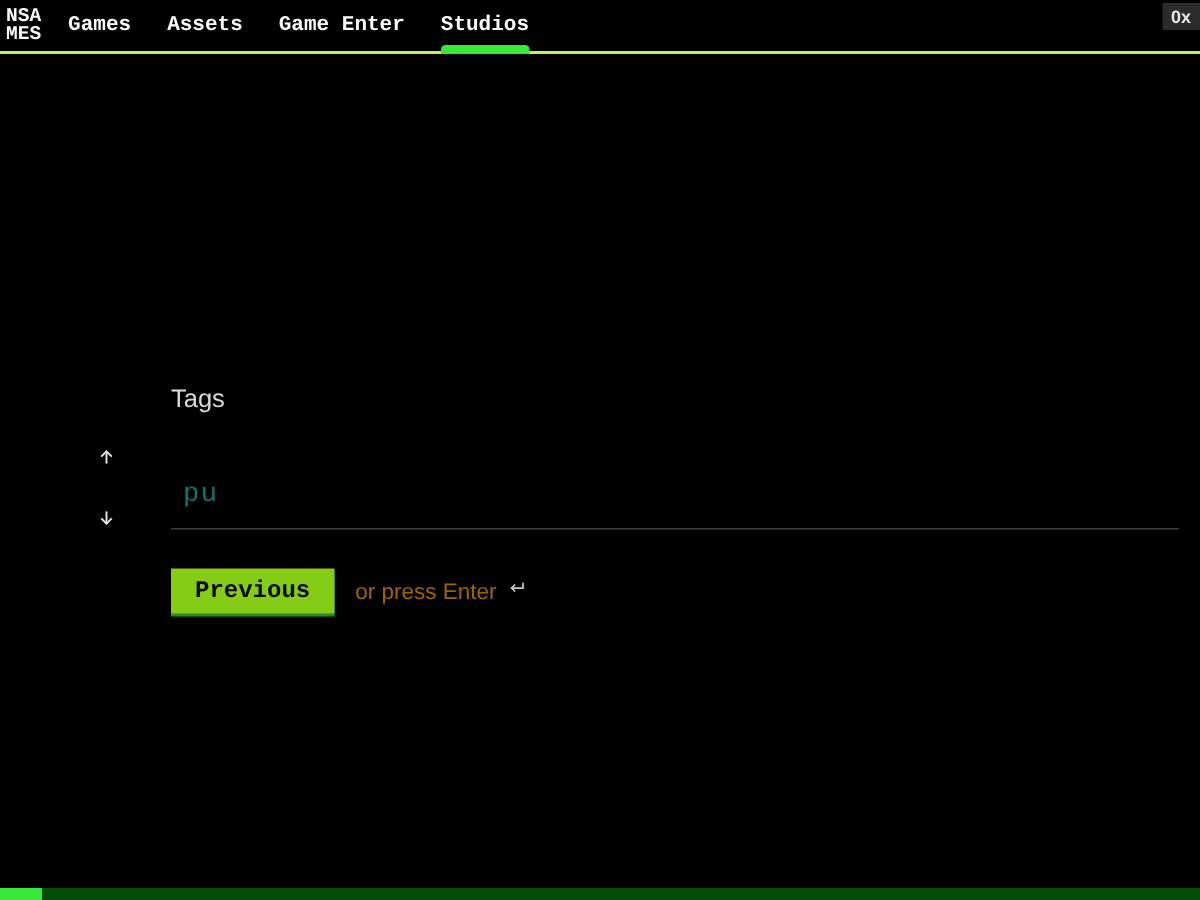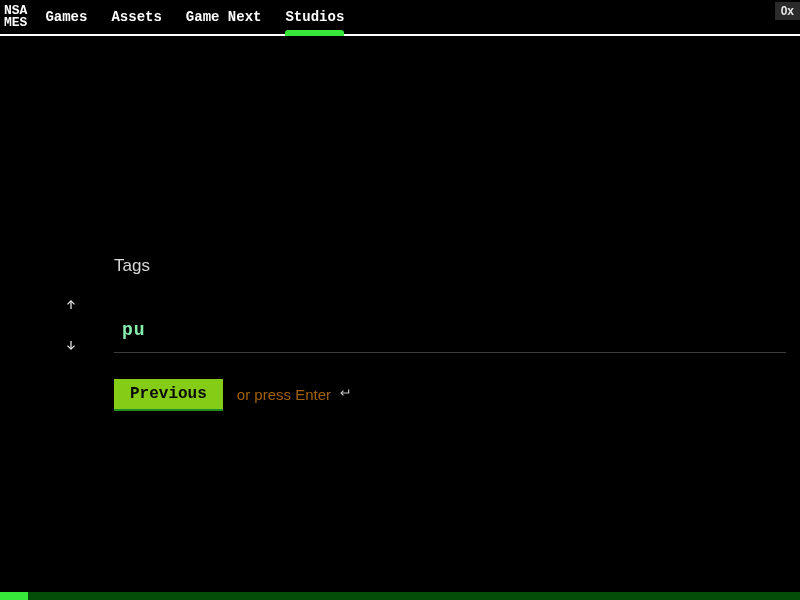"NSA" .topbar { border-bottom: 2px solid #ffffff -> 2px solid #bef264 }
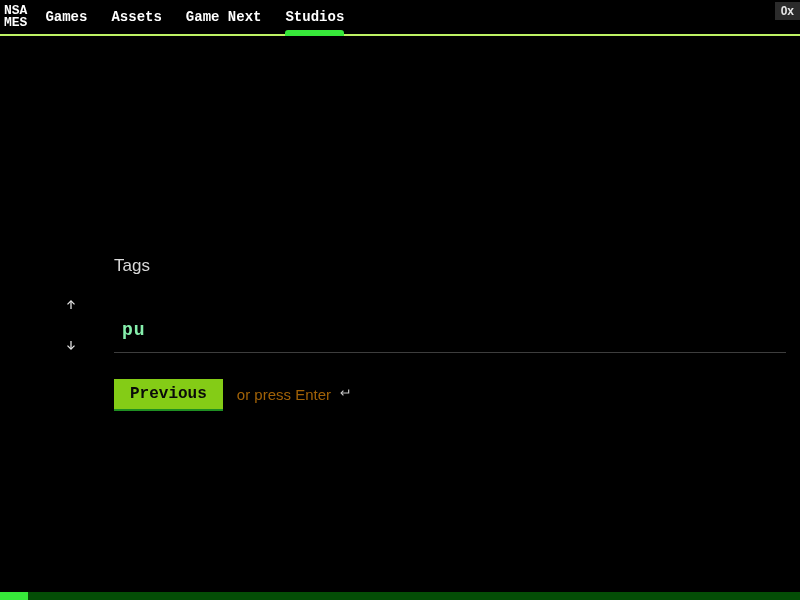"Game Next" span { text: Next -> Enter }
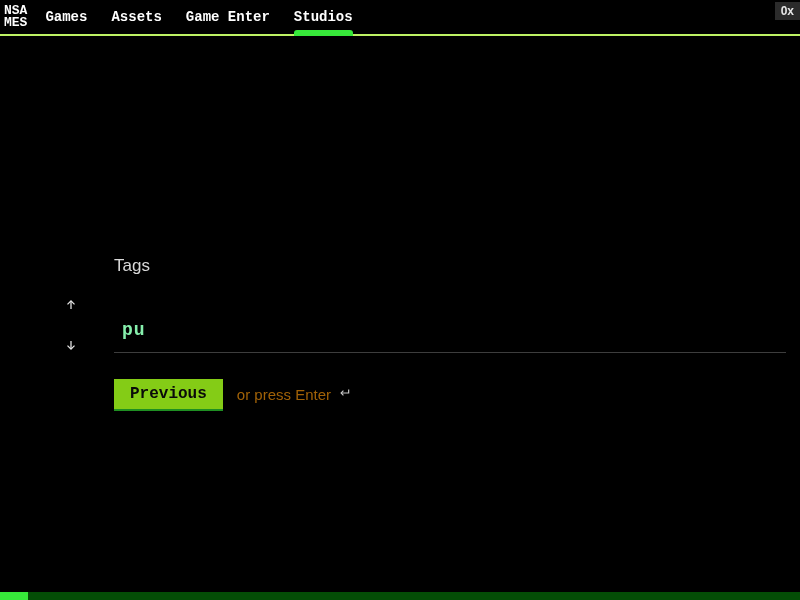"pu" .tag-input { color: #86efac -> #0f766e; font-weight: bold -> normal }
